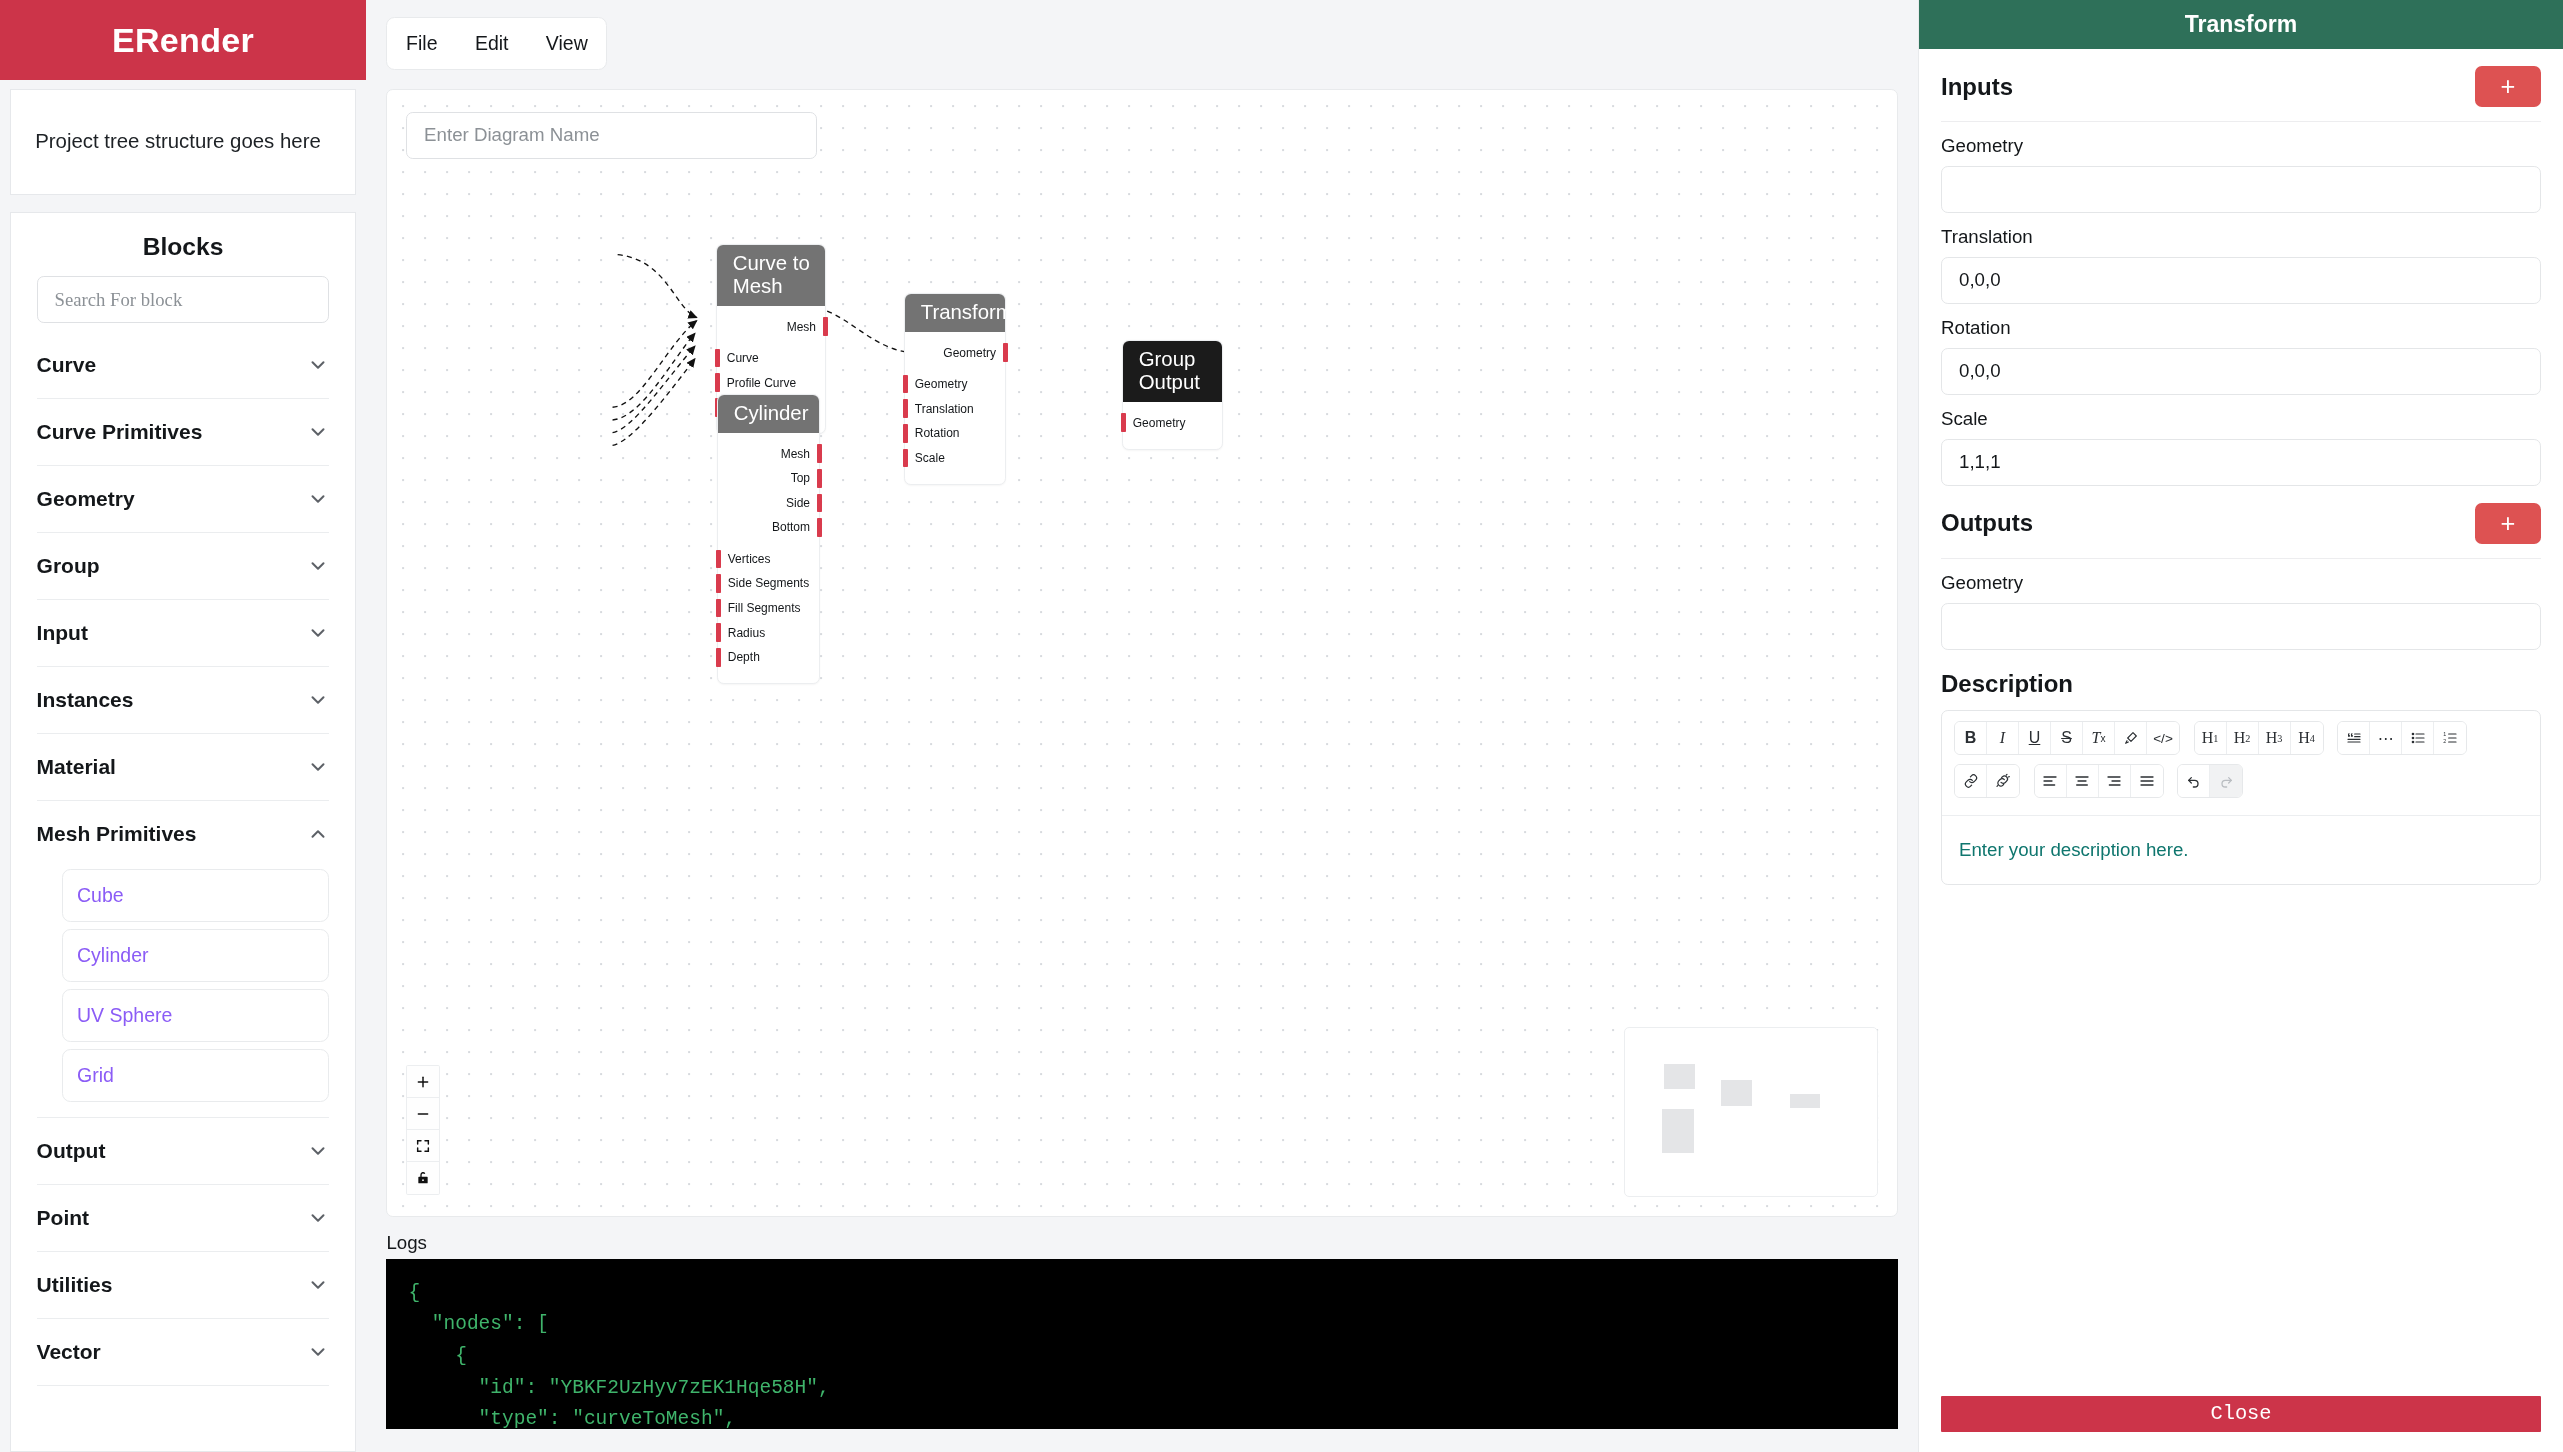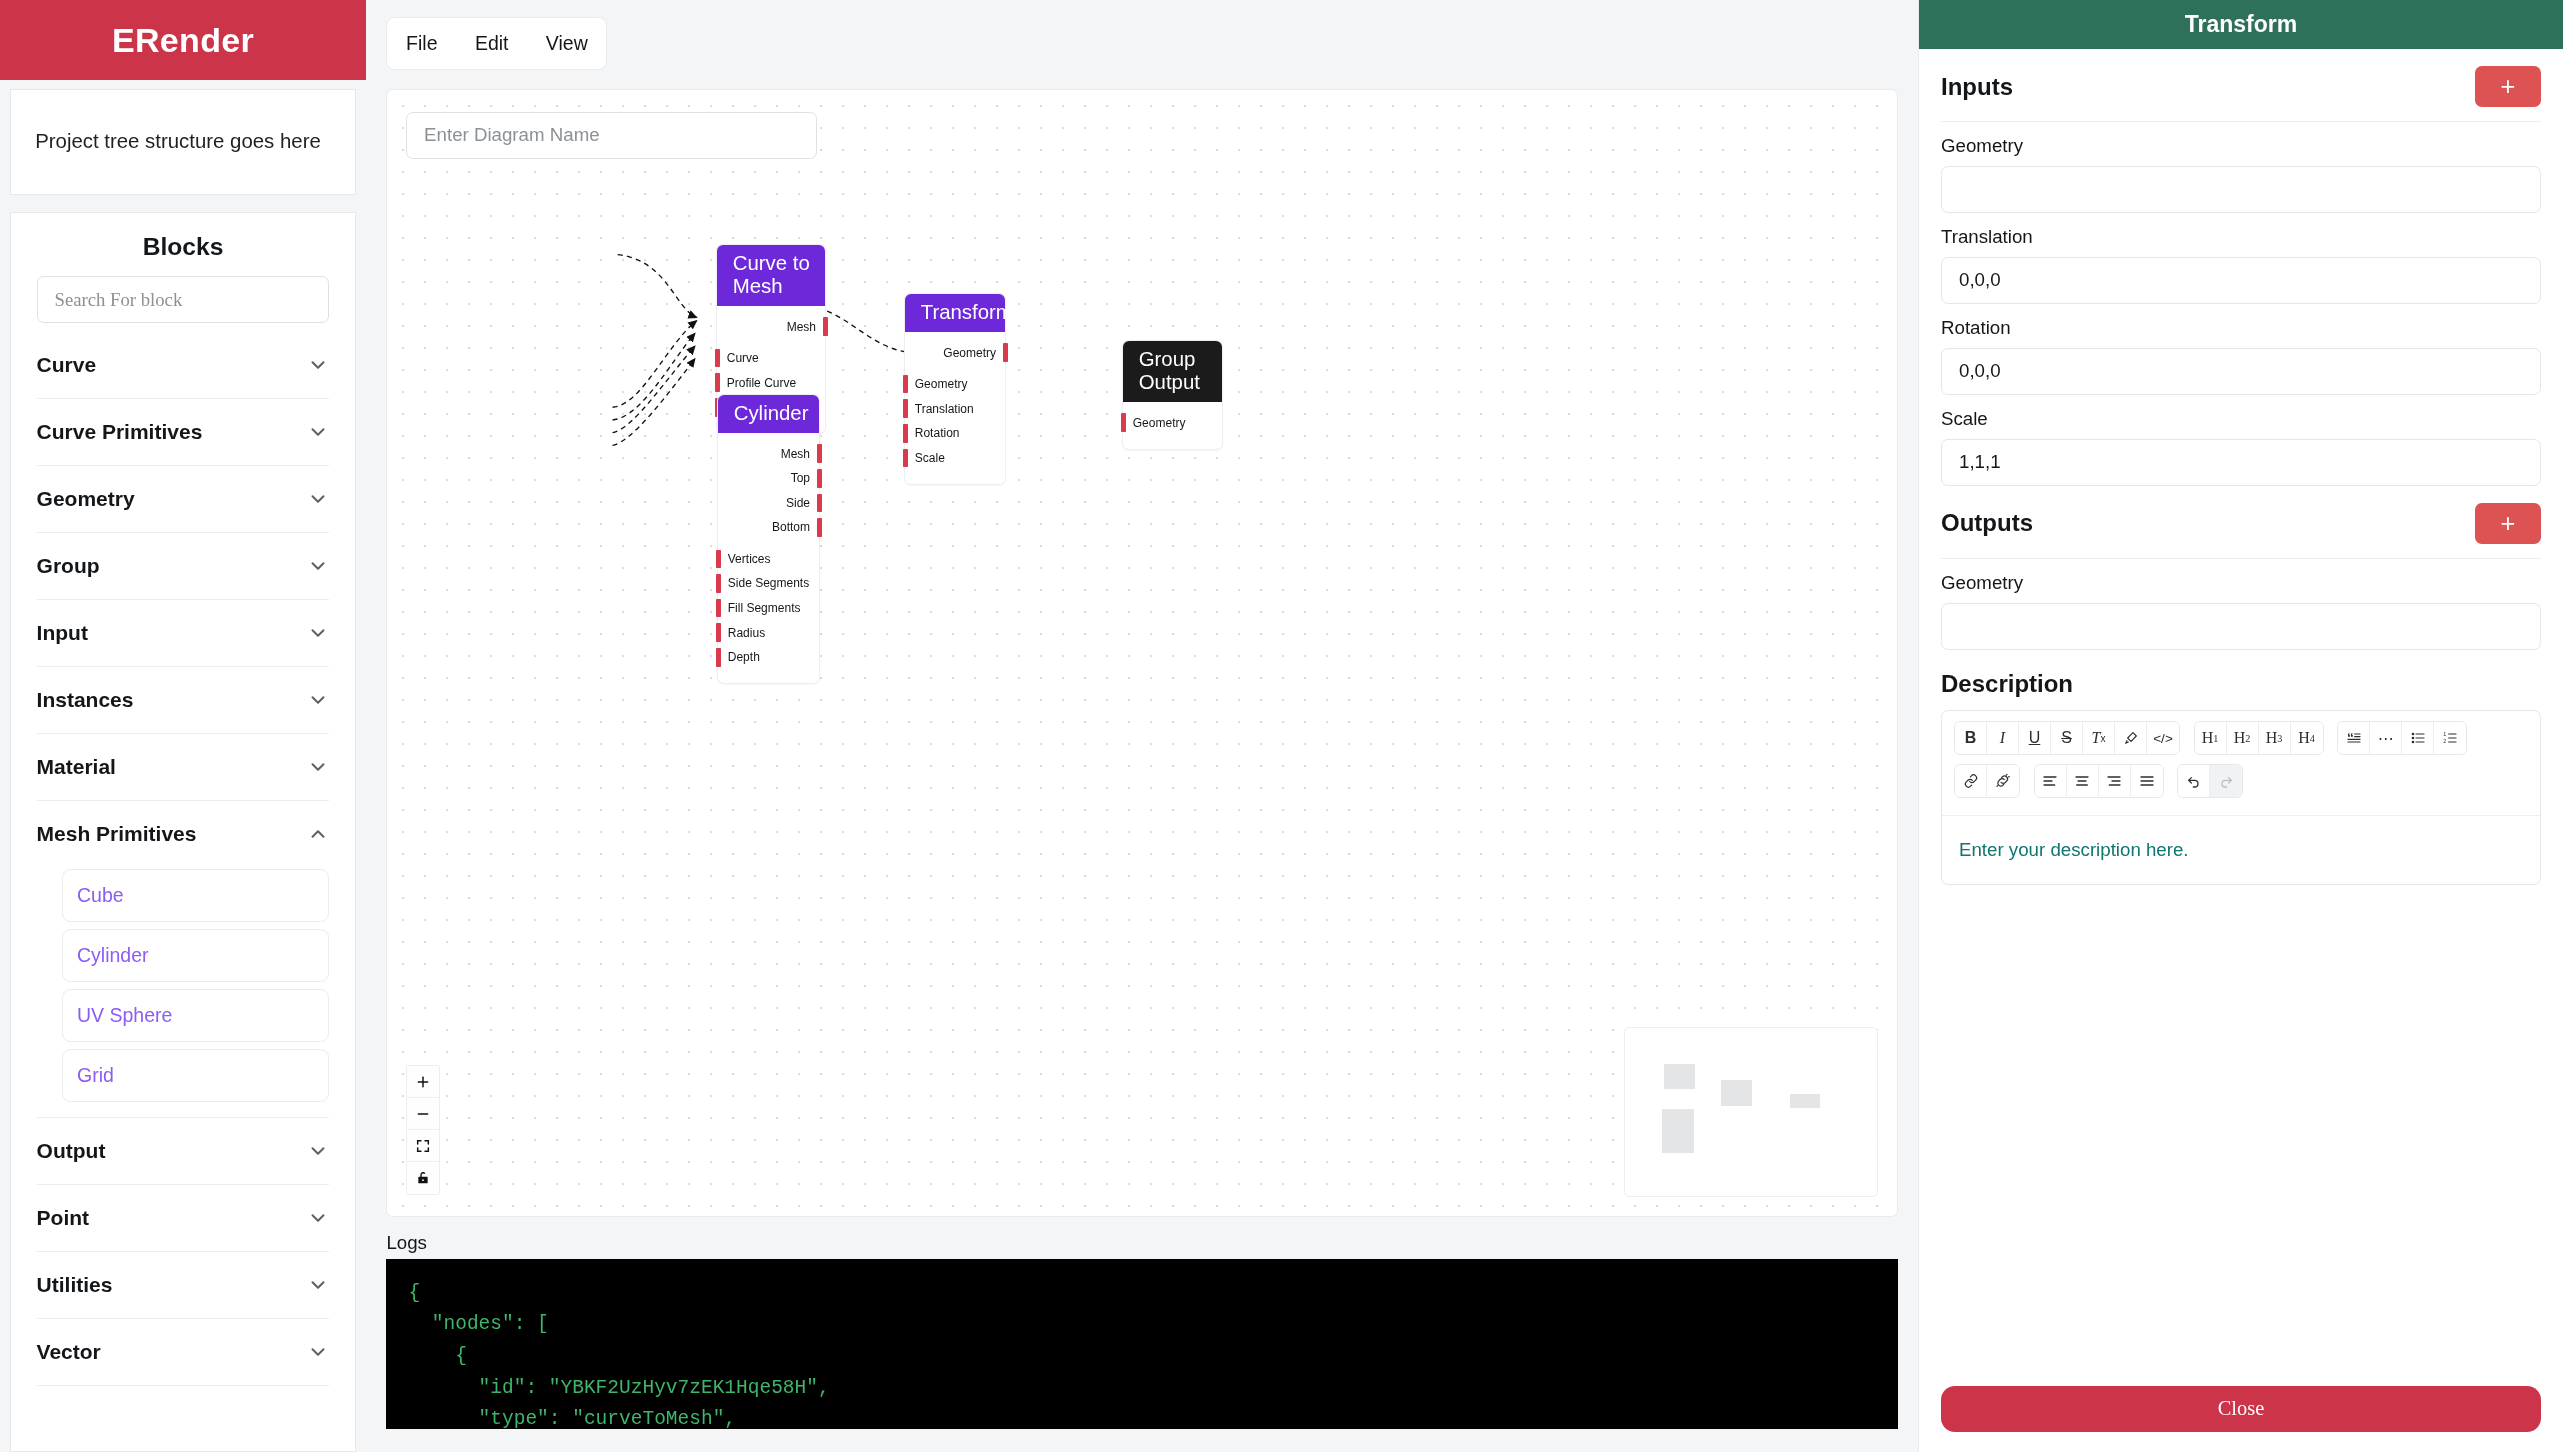"Curve to Mesh" .node-head { background: #6d28d9 -> #737373 }
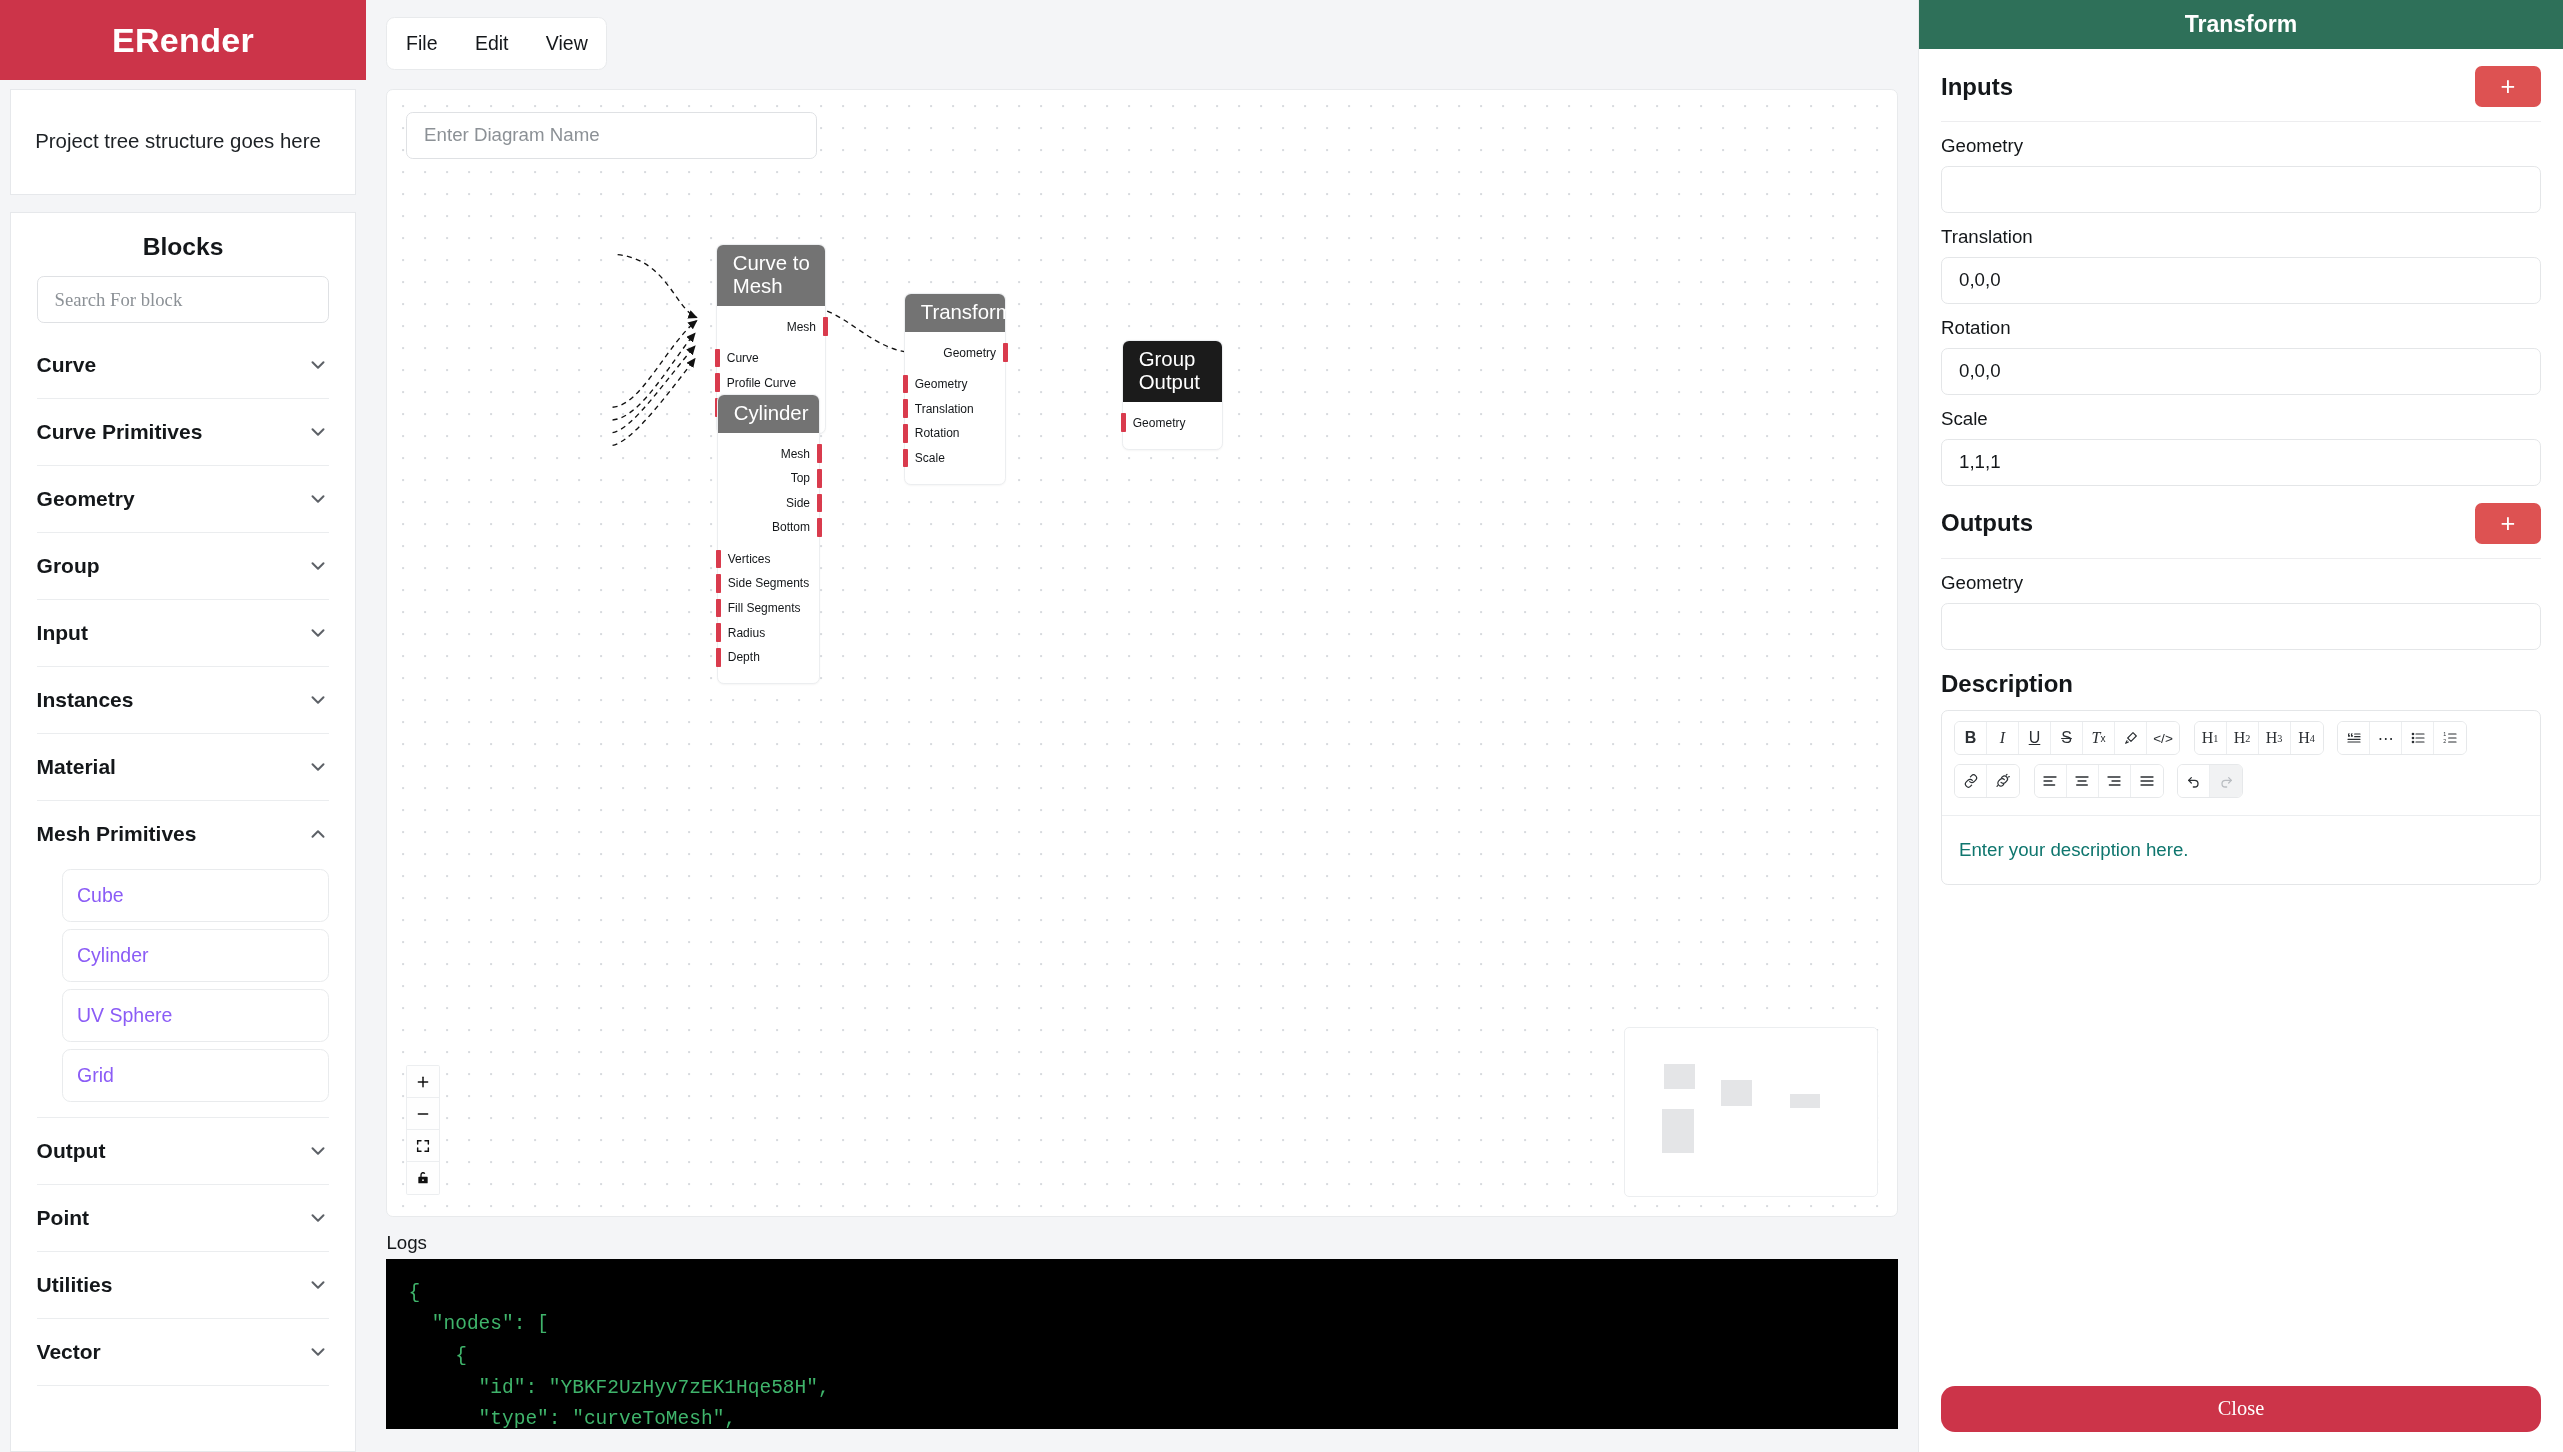"Close" .close-btn { border-radius: 14px -> 1px; font-family: Liberation Serif, serif -> Liberation Mono, monospace; height: 46px -> 36px }
